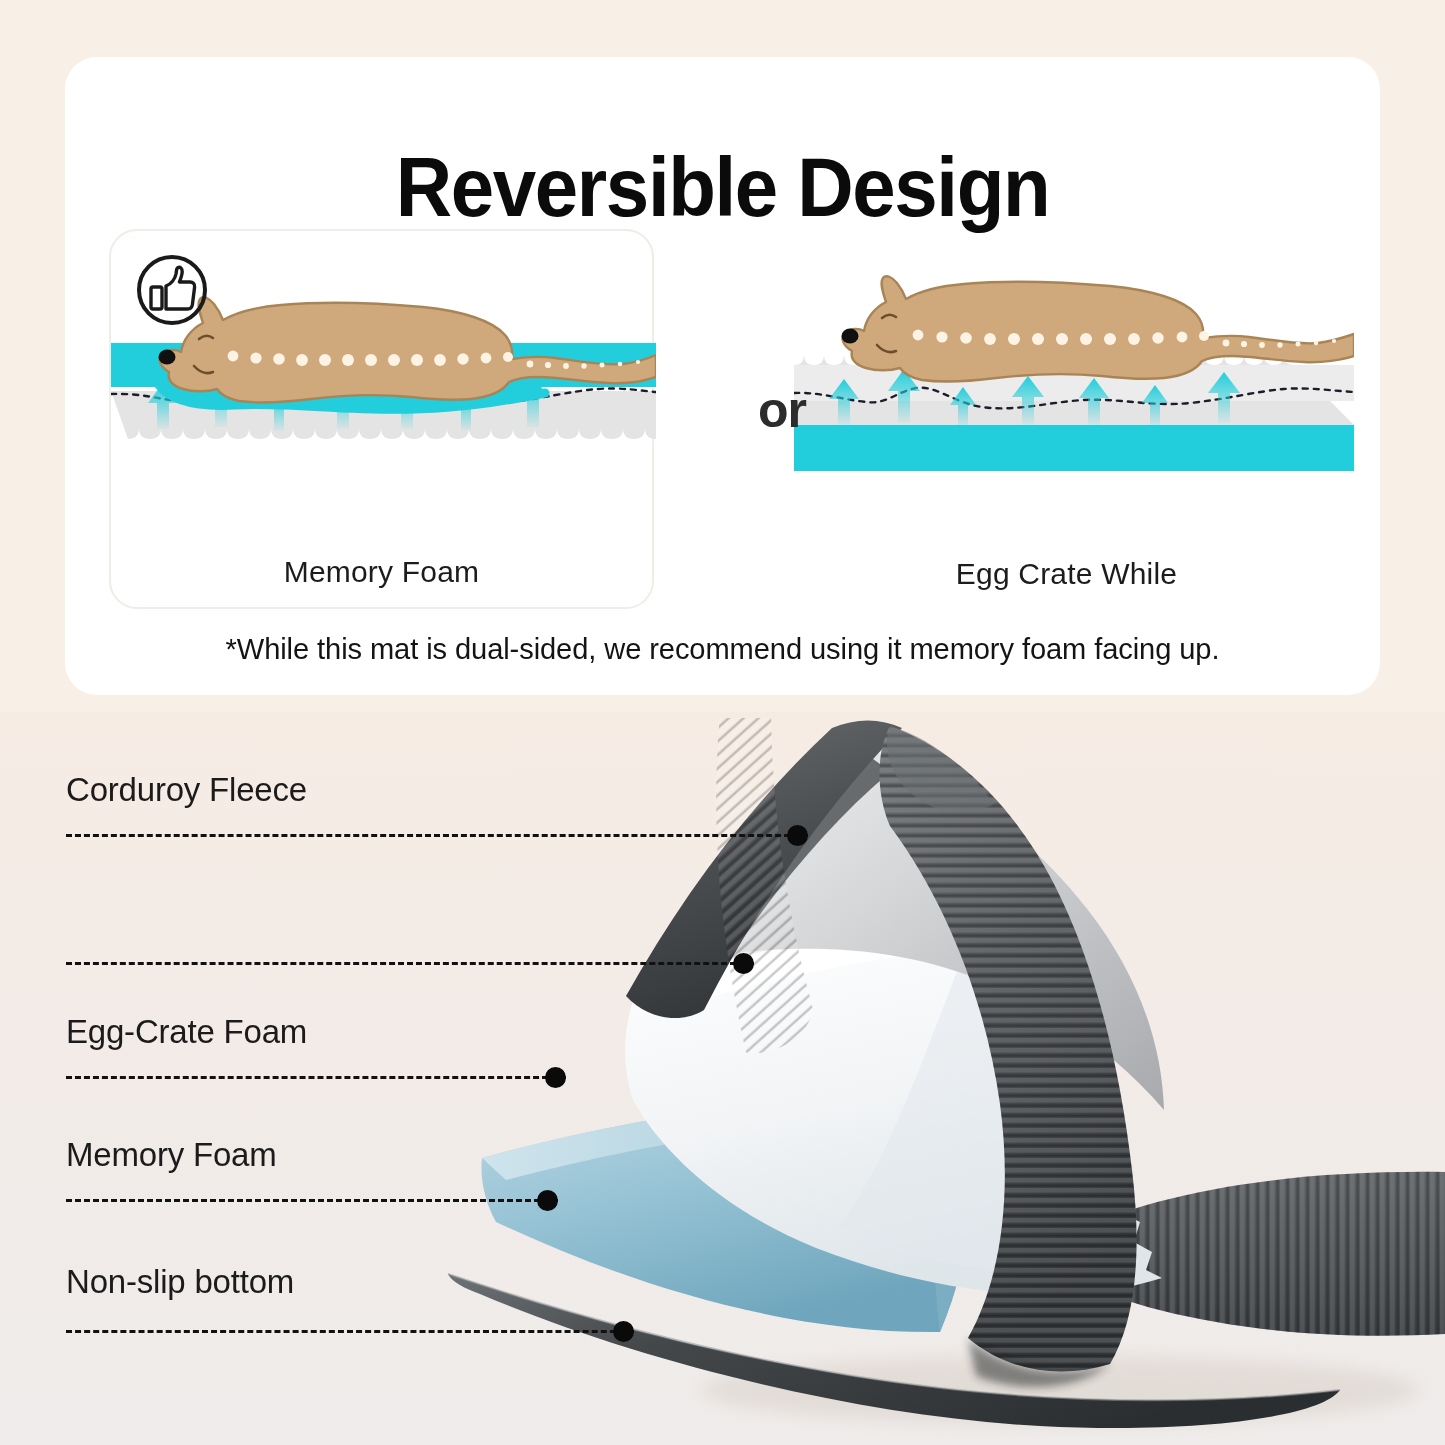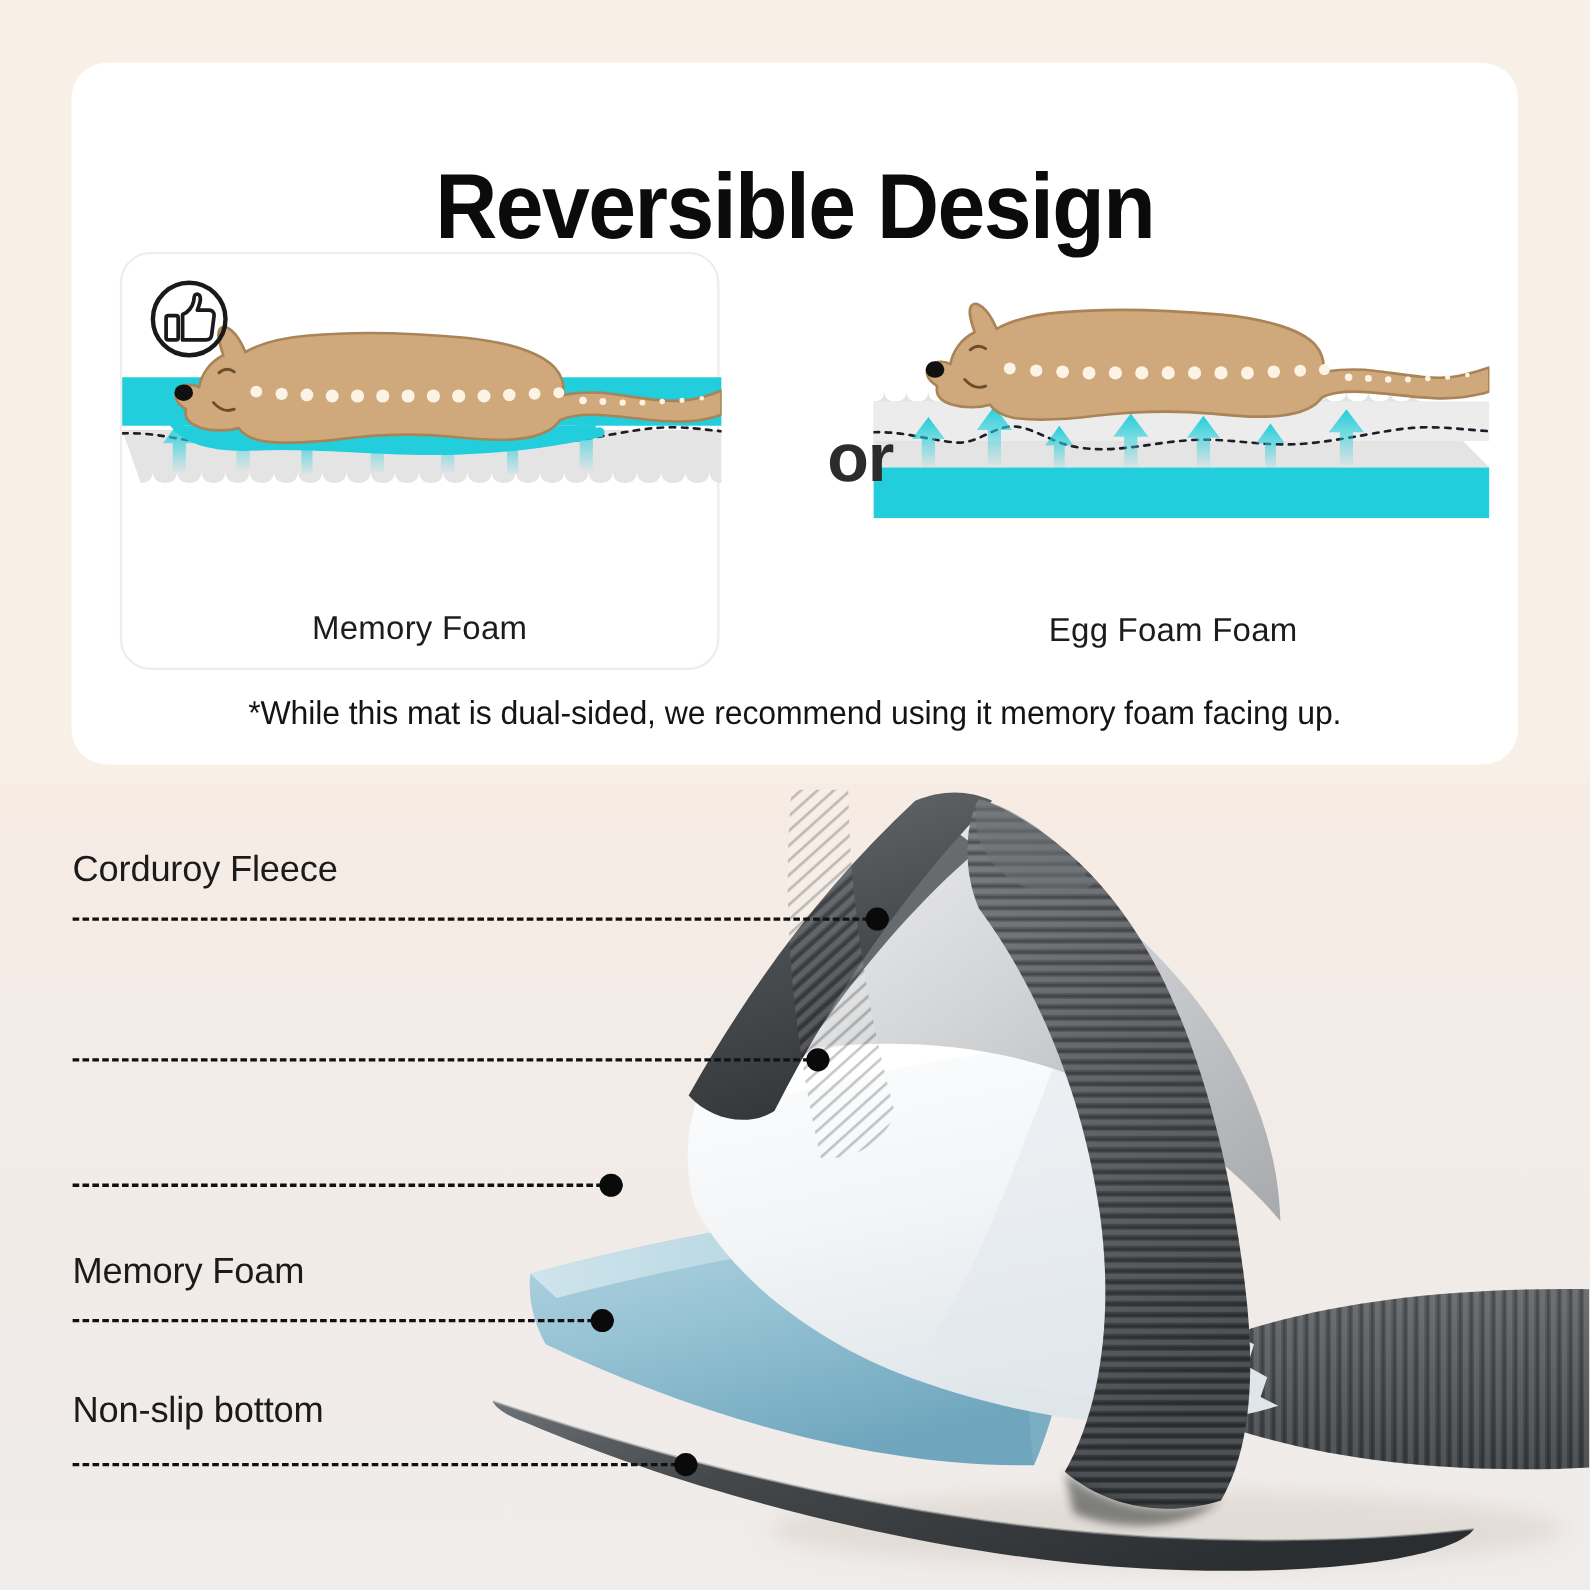"or" .or-word { font-size: 62px -> 50px }
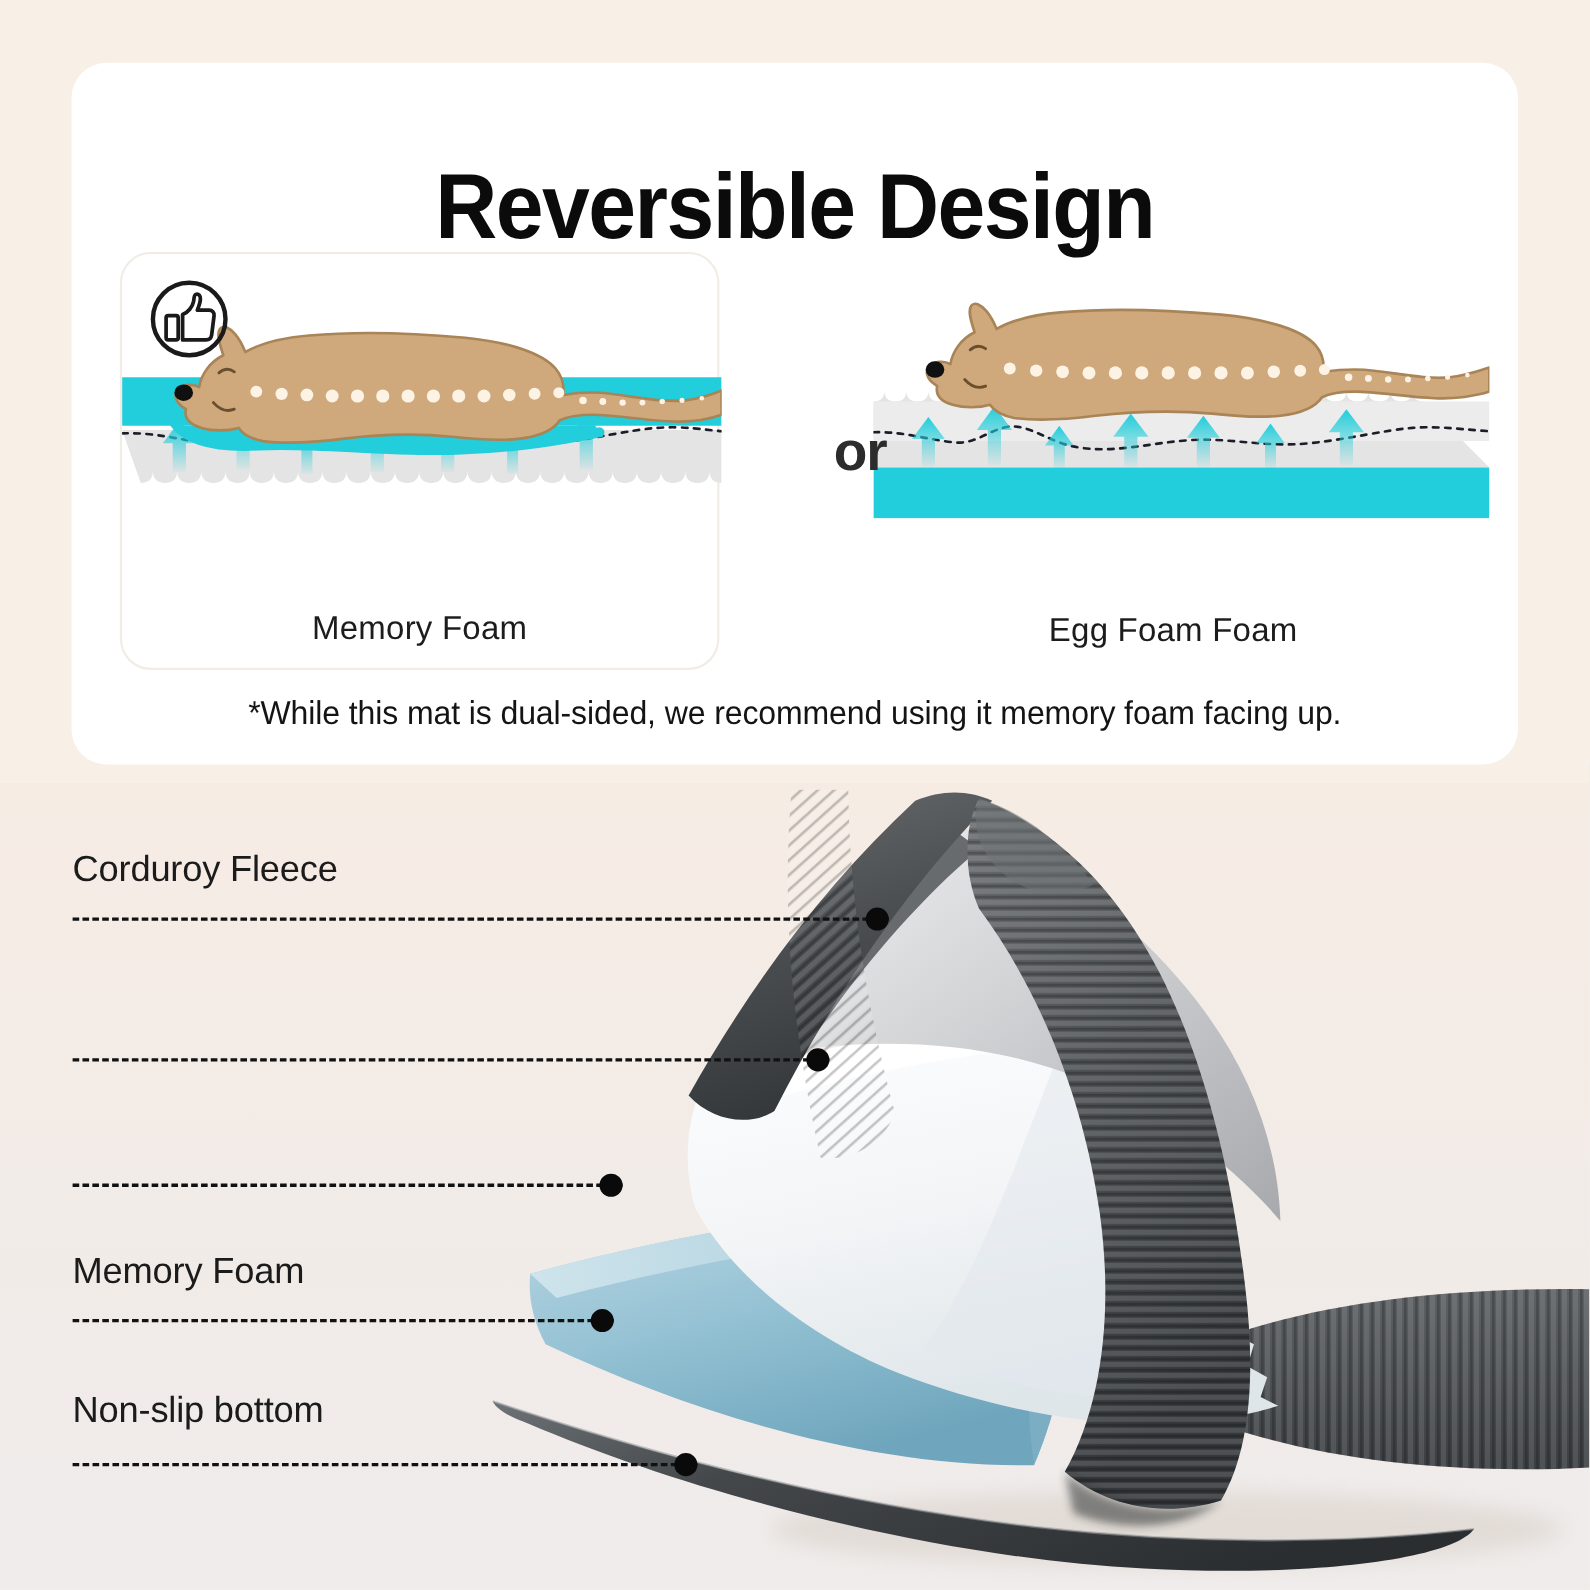"Egg Foam Foam" div.panel-caption { text: Foam Foam -> Crate While }
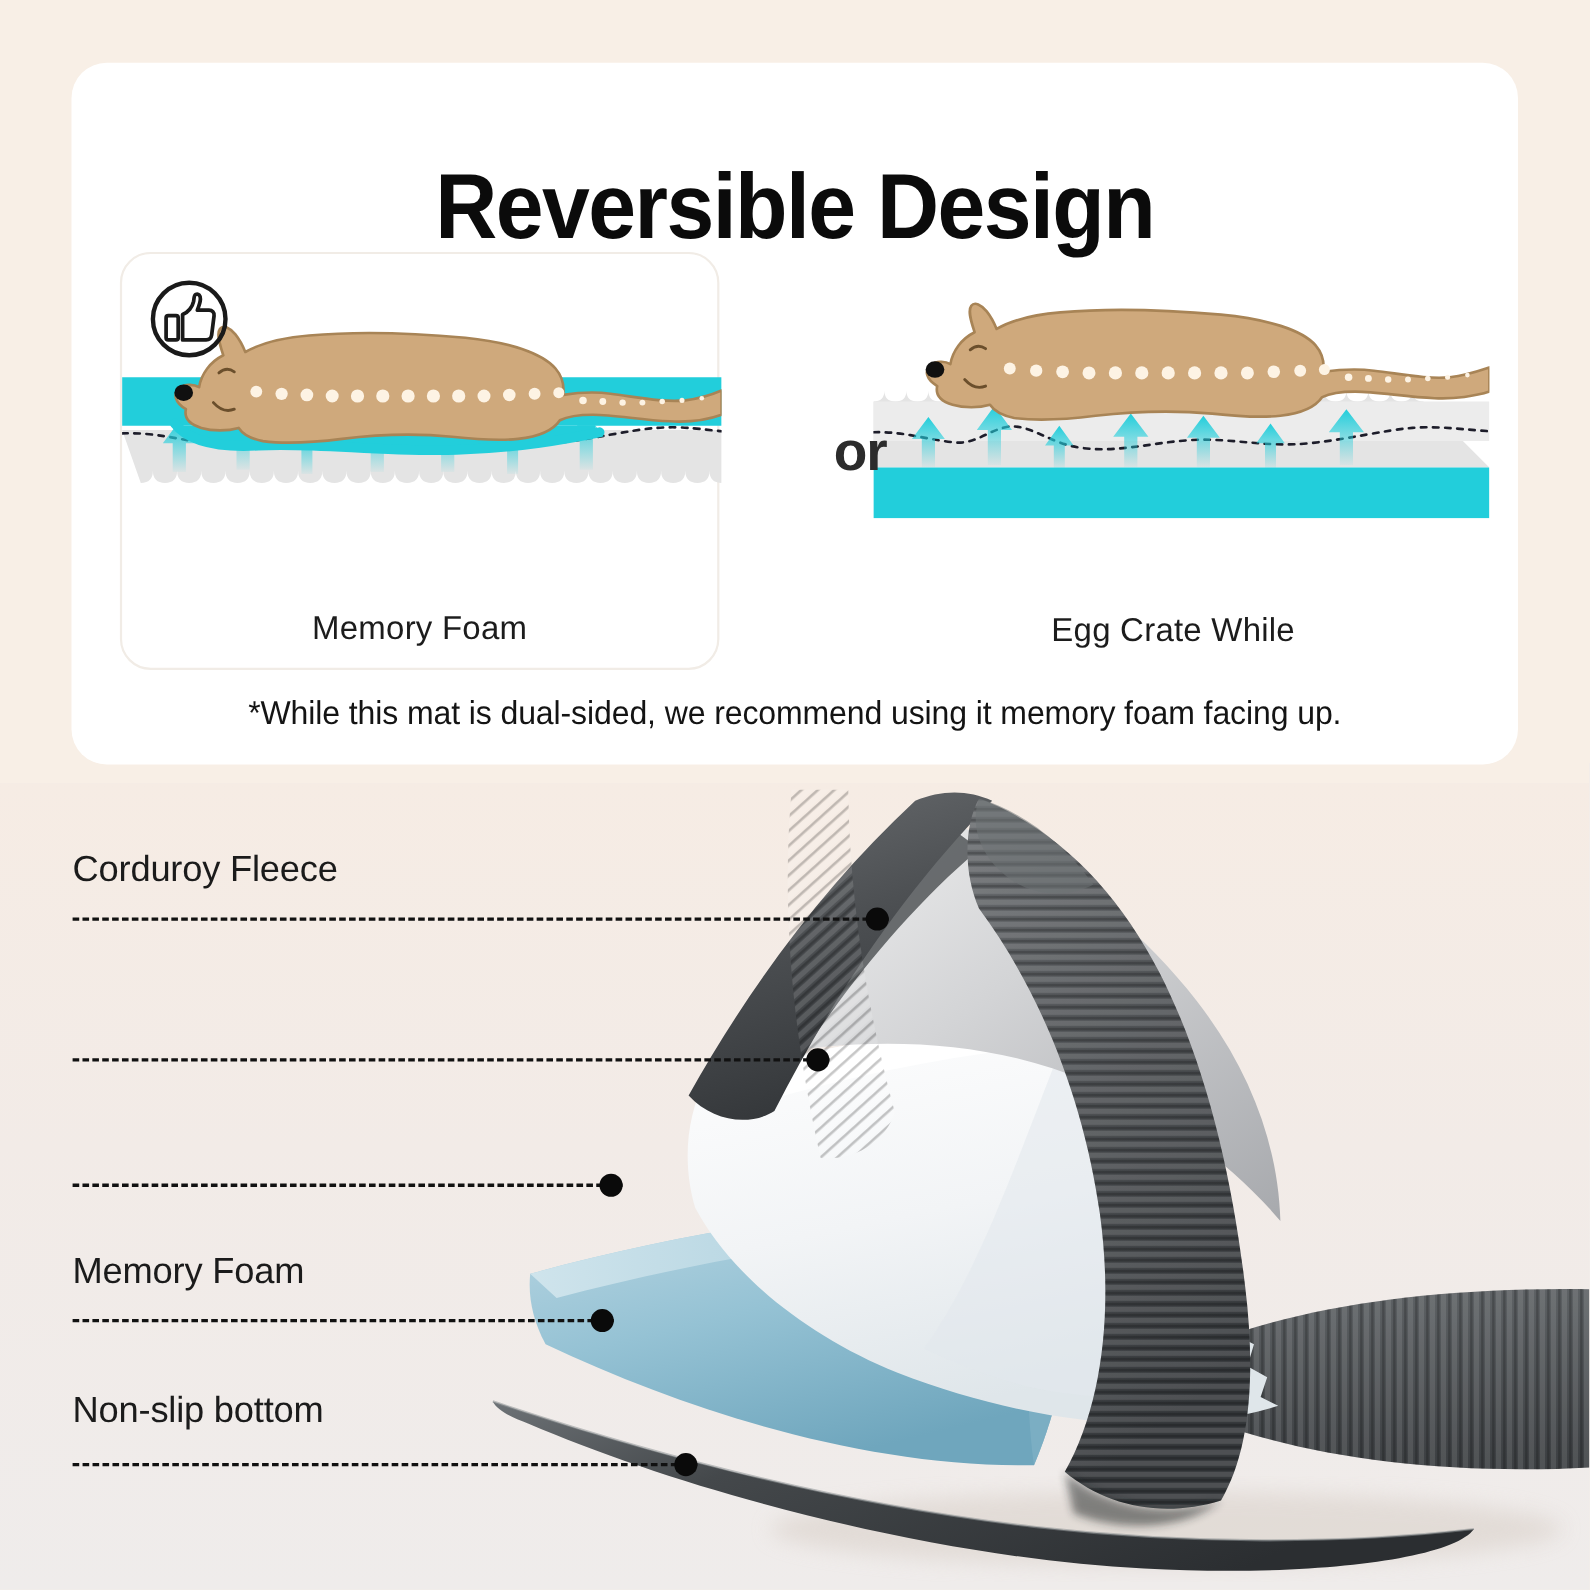"Egg-Crate Foam" div.lbl { html: none -> <div> <div>Egg-Crate Foam</div> </div> }
